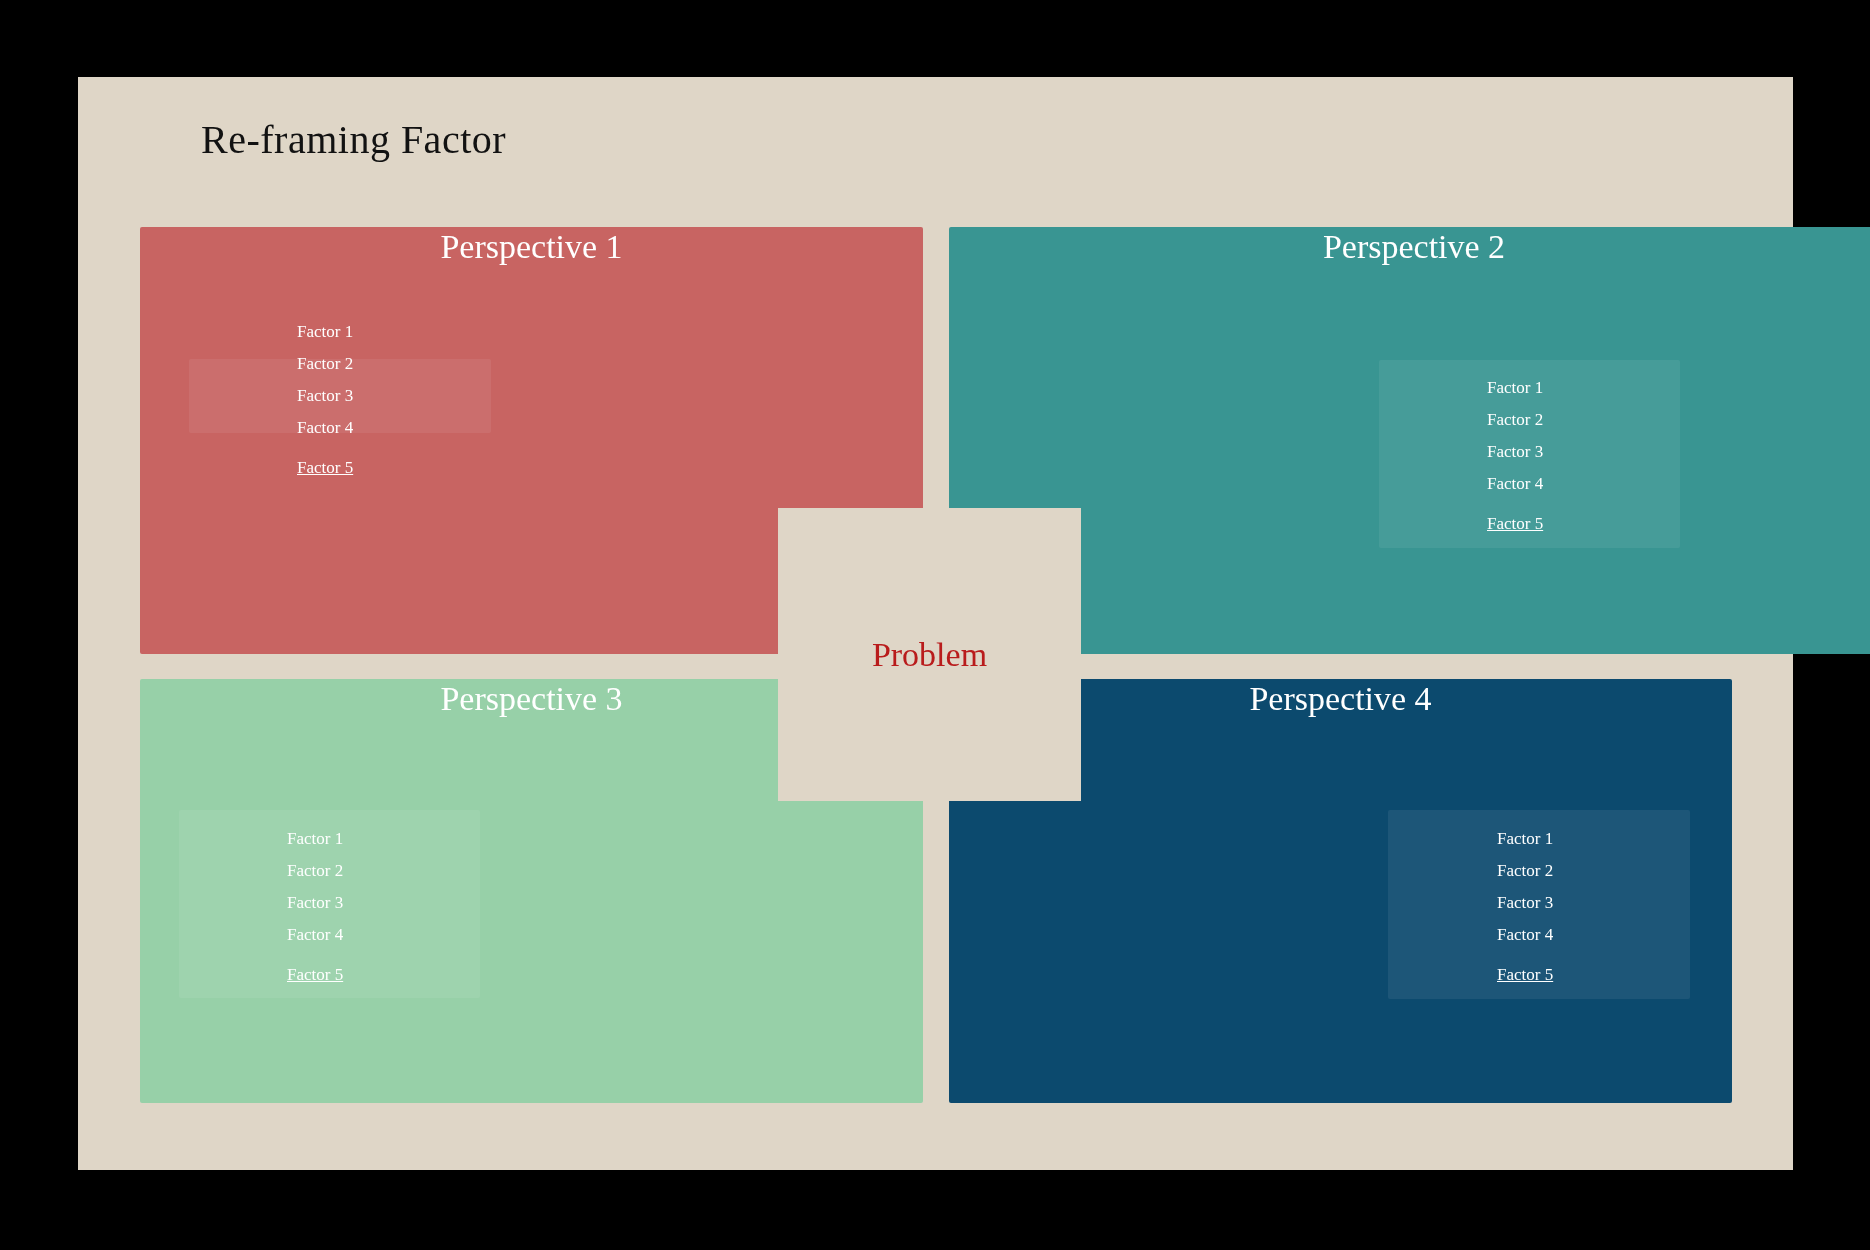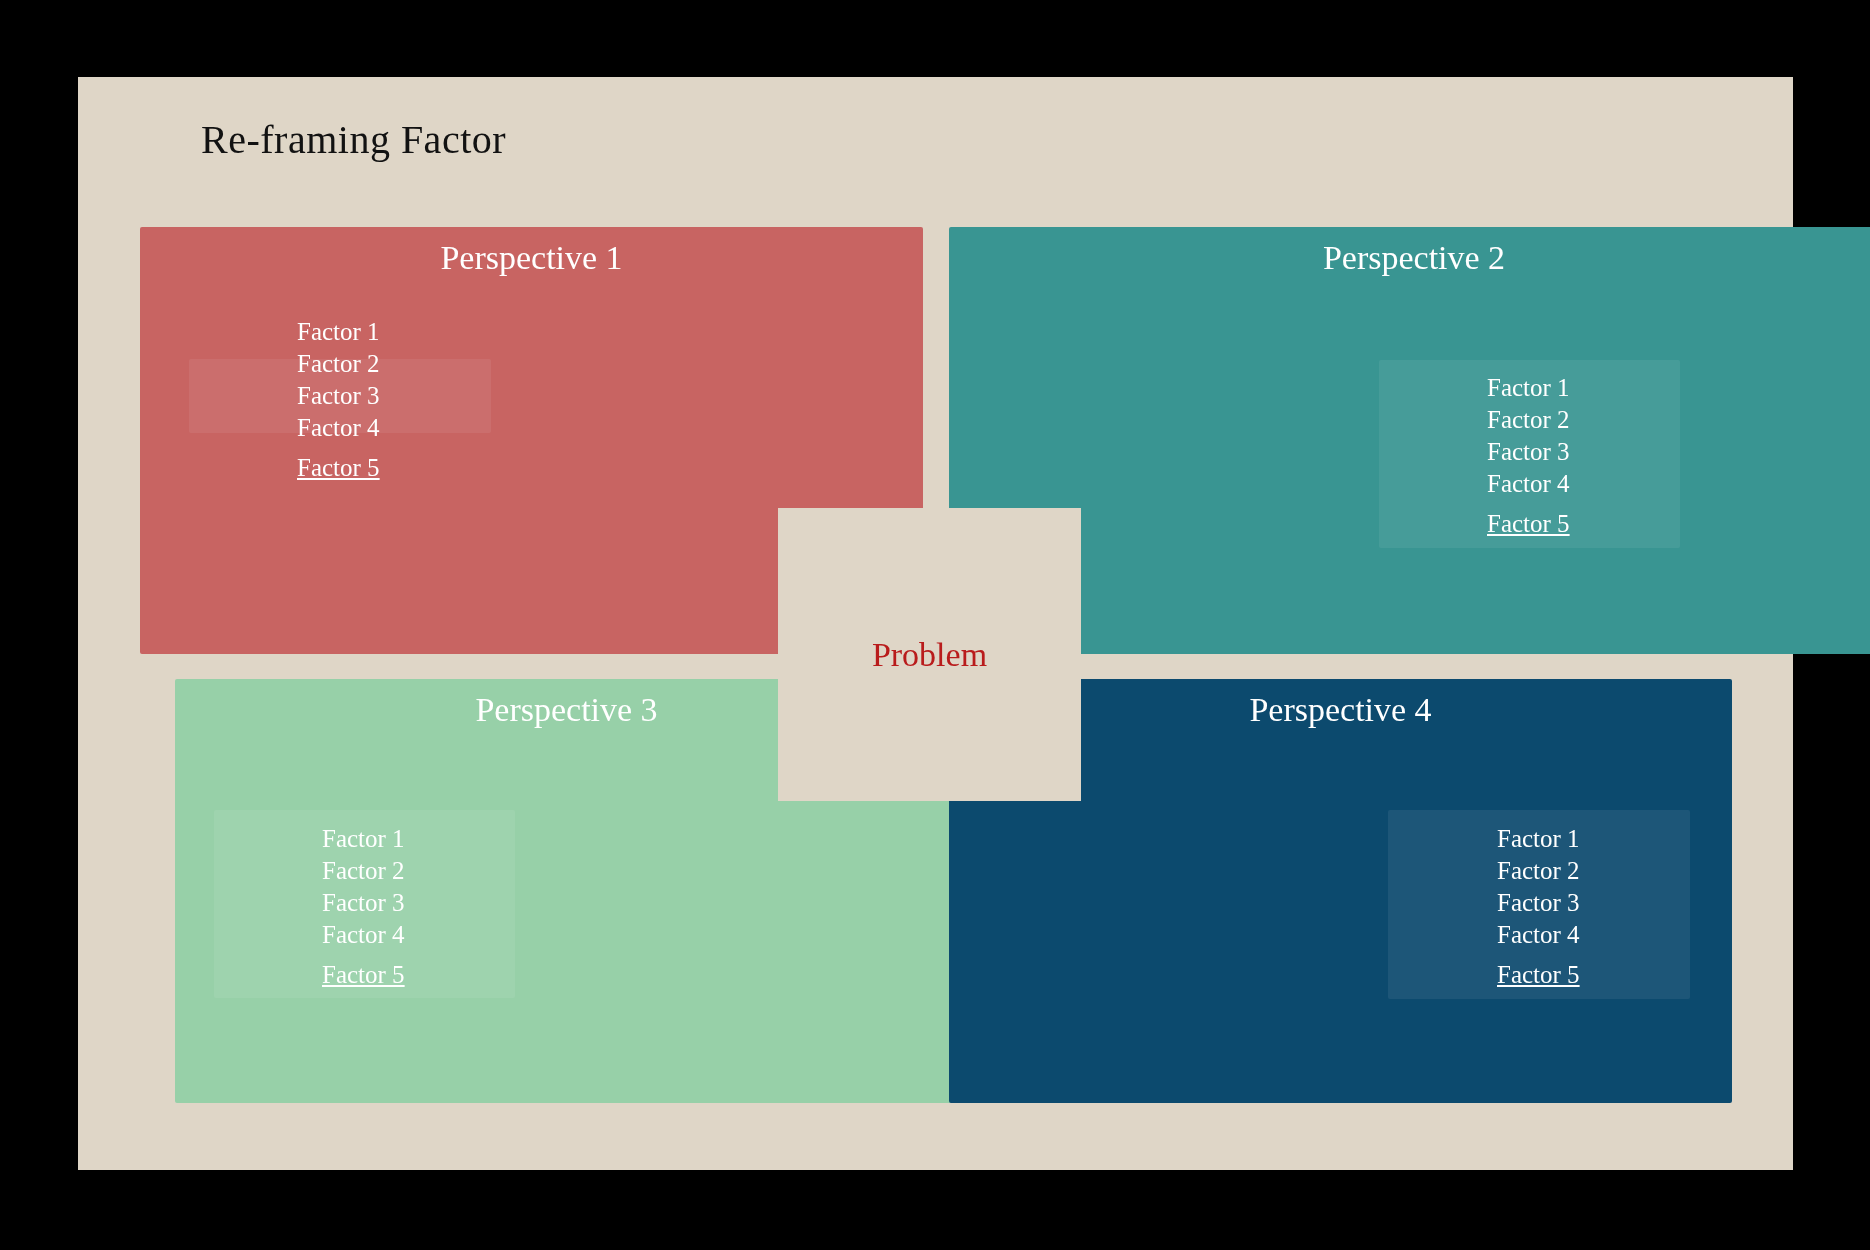"Perspective 1" .quad-heading { padding-top: 11px -> none }
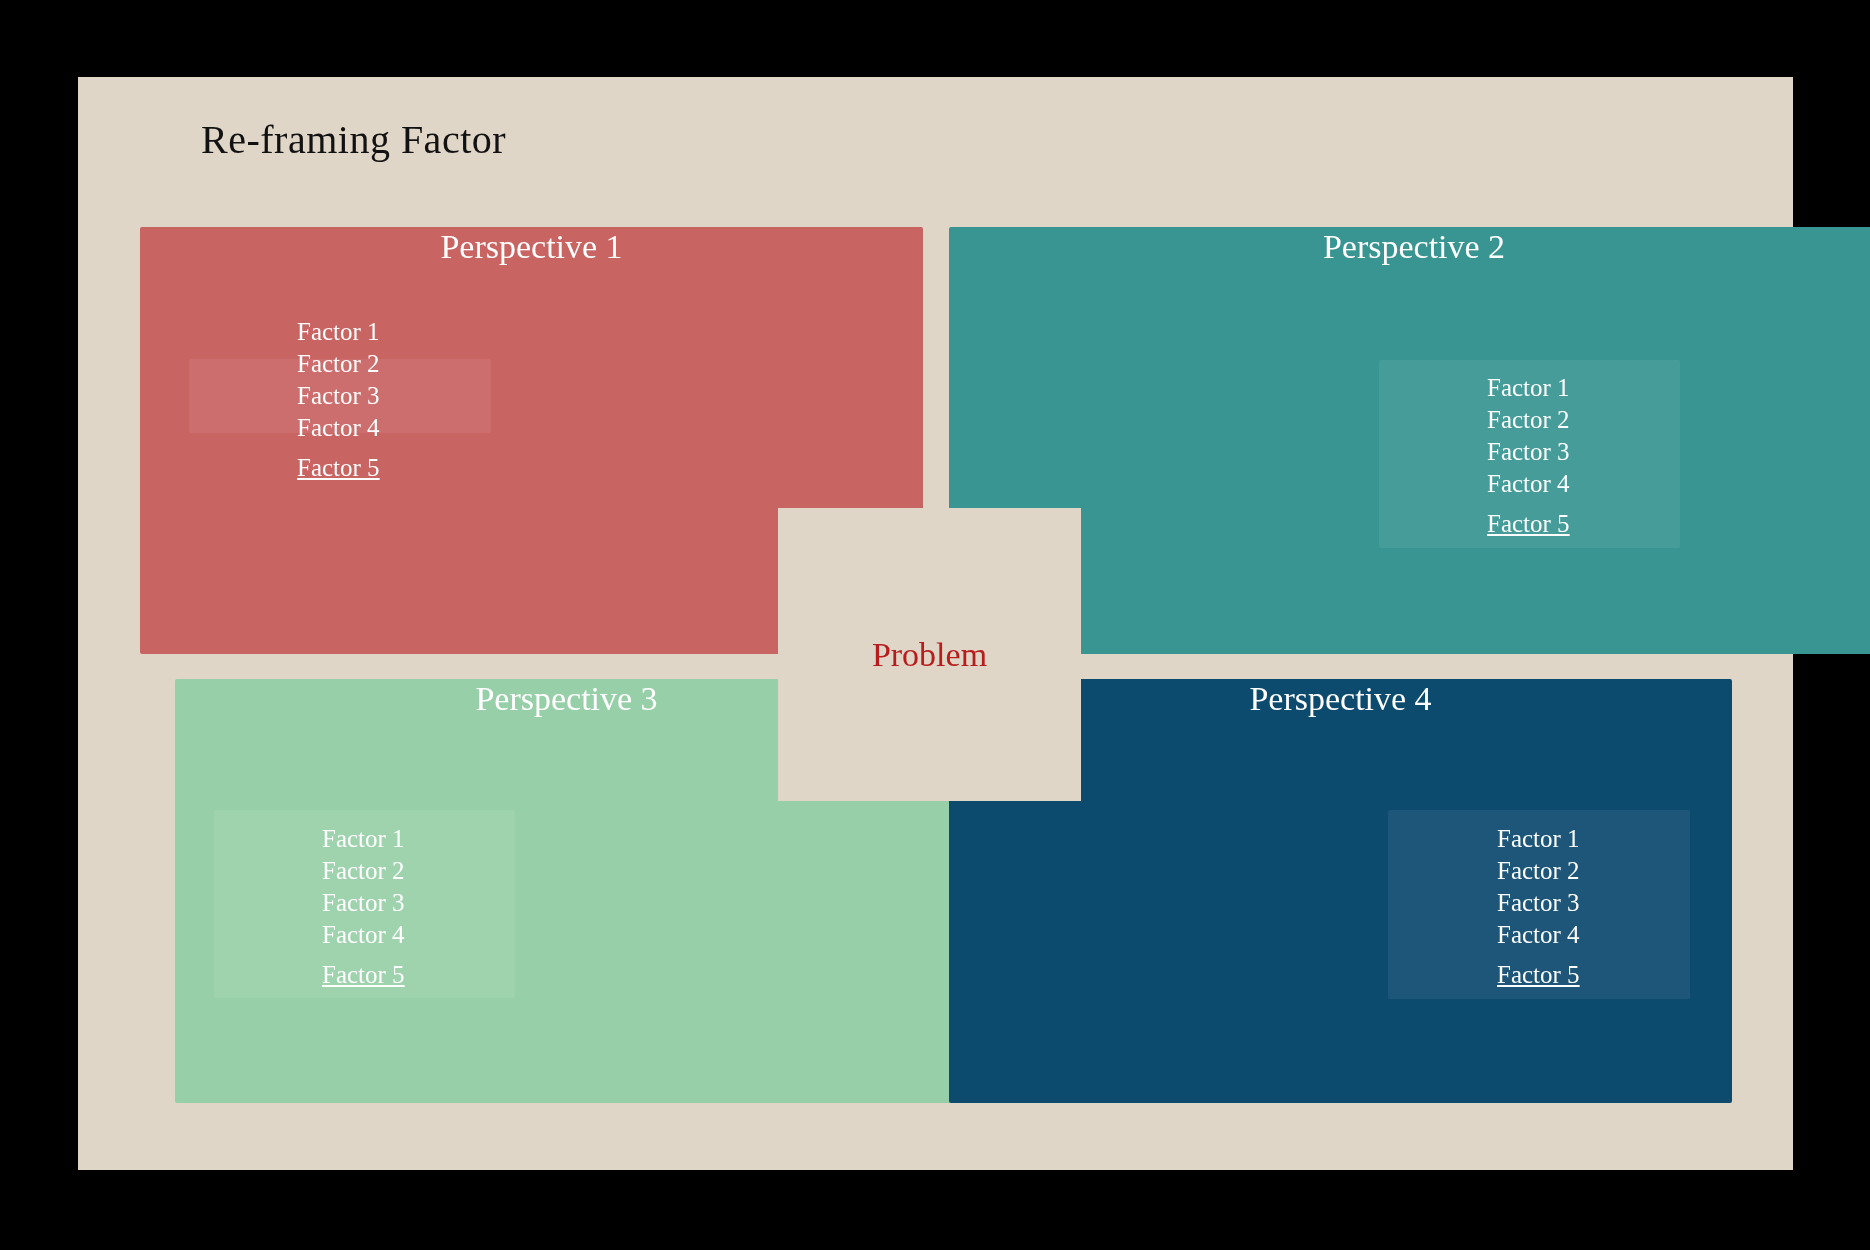"Factor 1" .factor-list { font-size: 25px -> 17px }
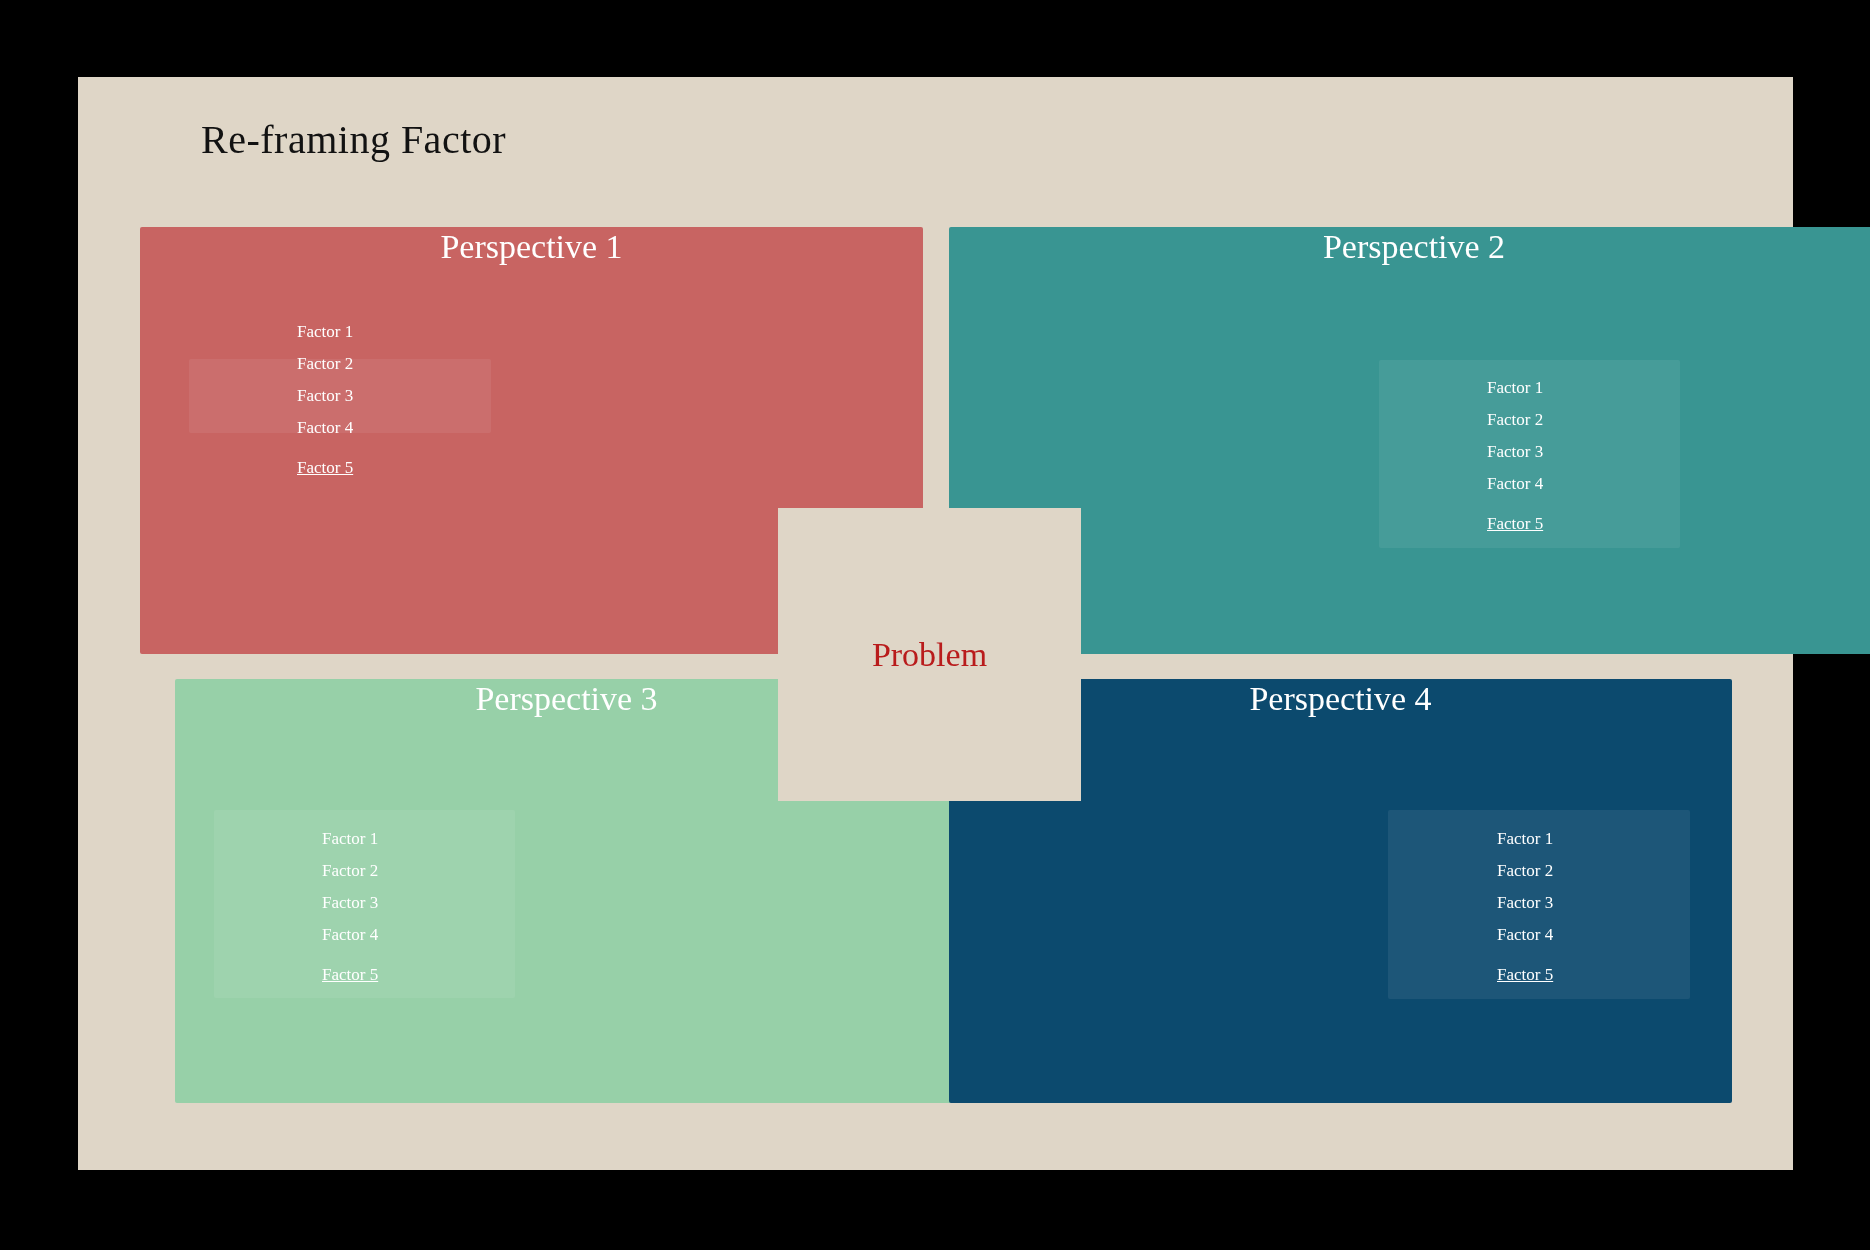"Perspective 3" div.abs { margin-left: 35px -> none }
